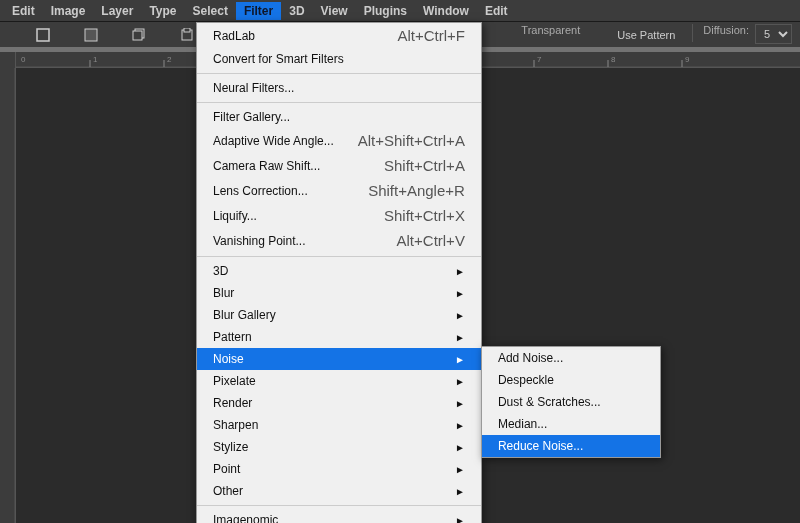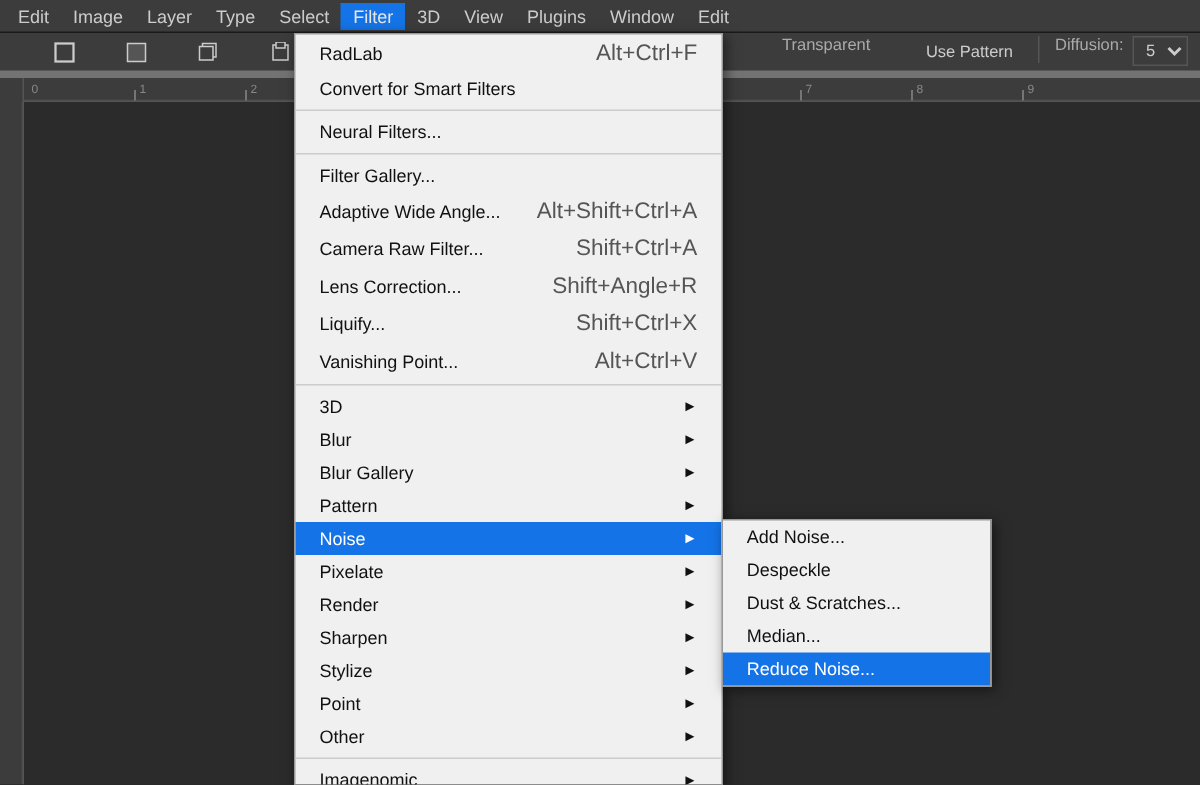"Edit" .menu-bar-item { font-weight: none -> bold }
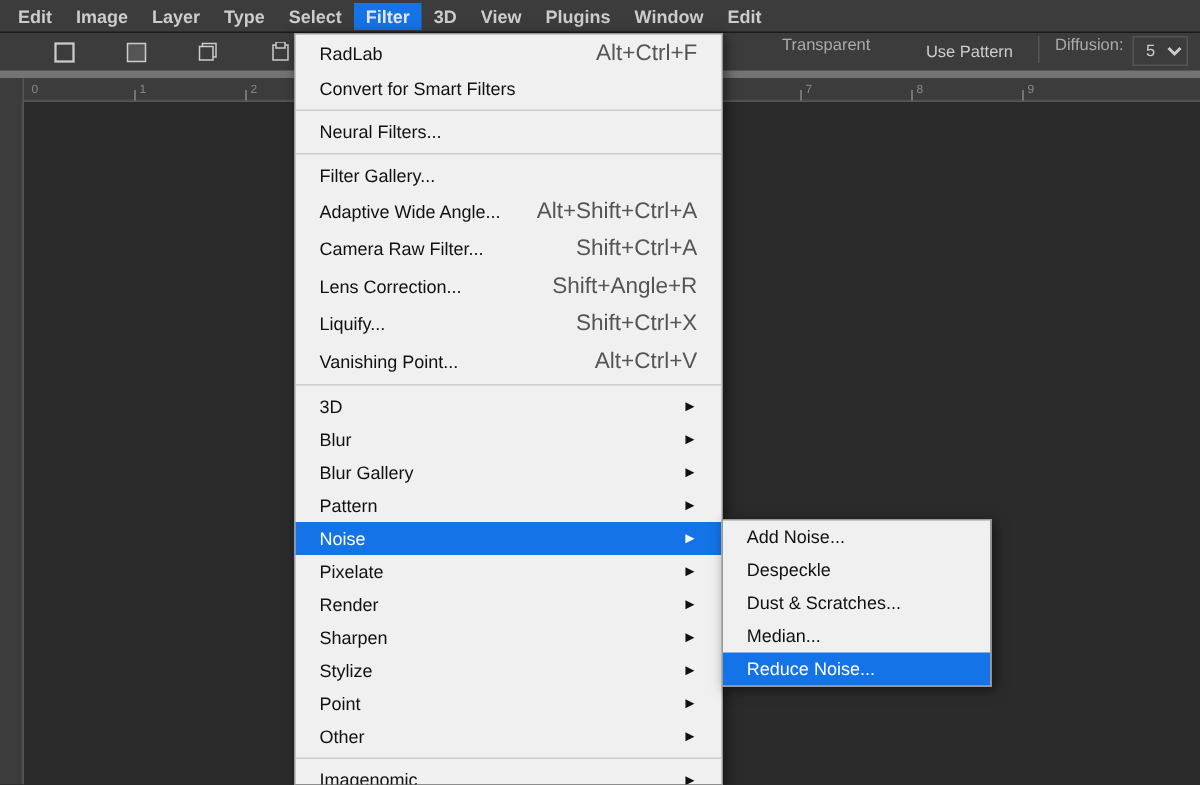"Filter" .menu-bar-item.active { color: #e5e5e5 -> #0f172a }
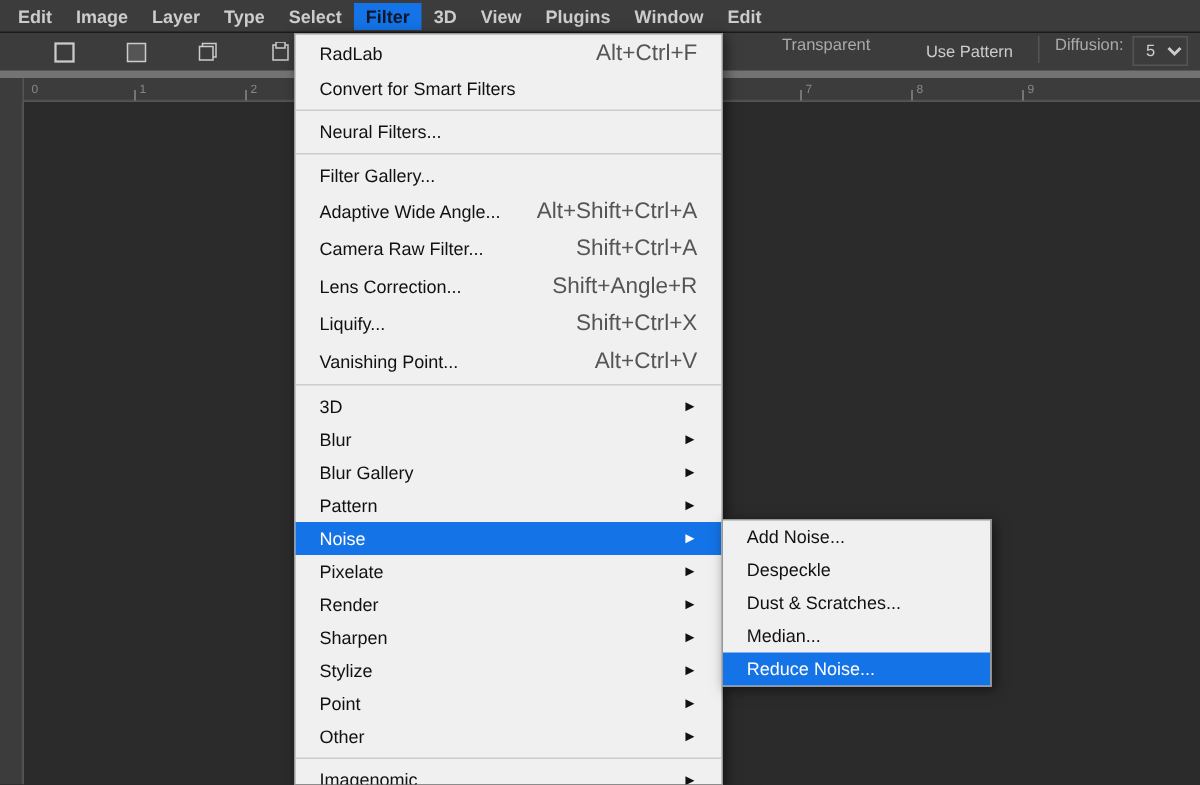"Camera Raw Filter..." span { text: Filter -> Shift }
